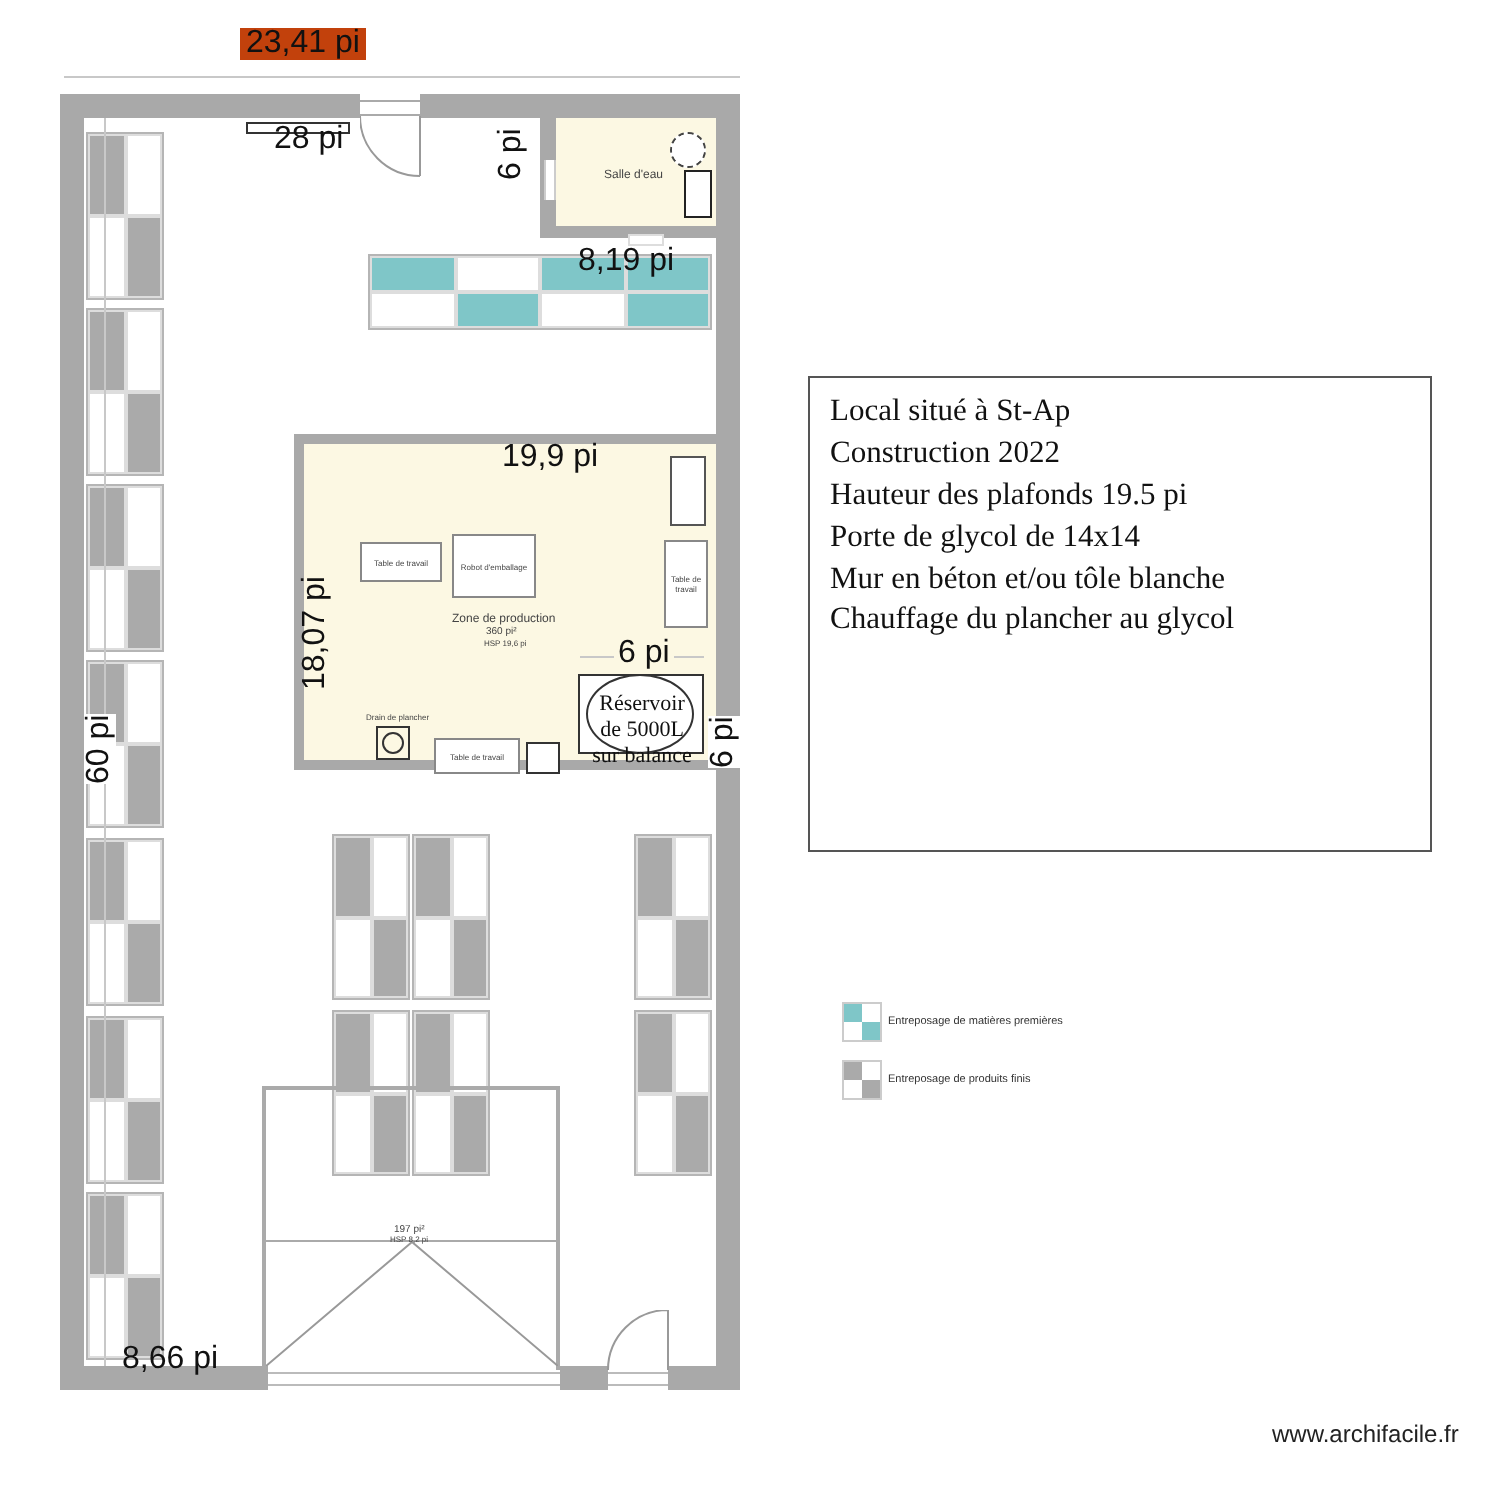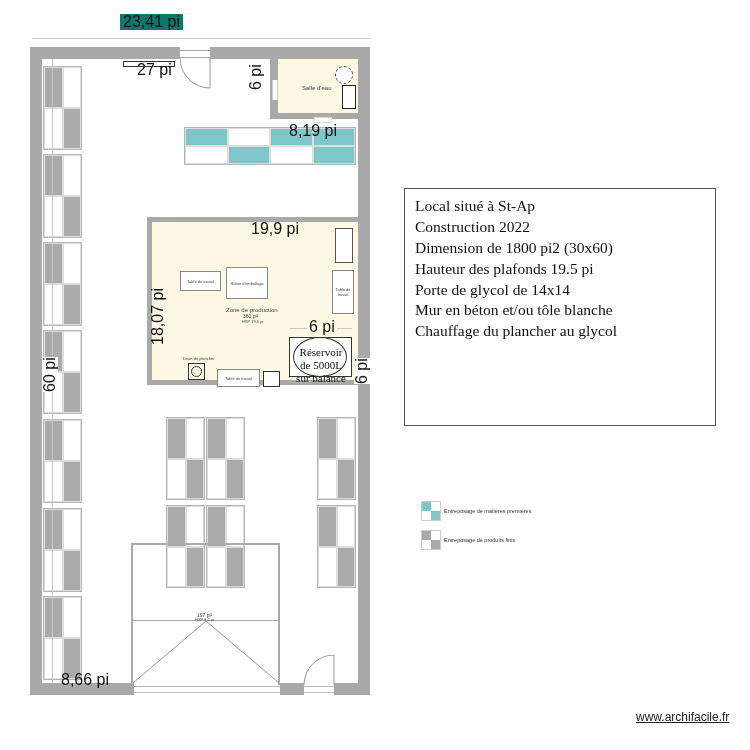"23,41 pi" div.dim { background: #0f766e -> #c2410c }
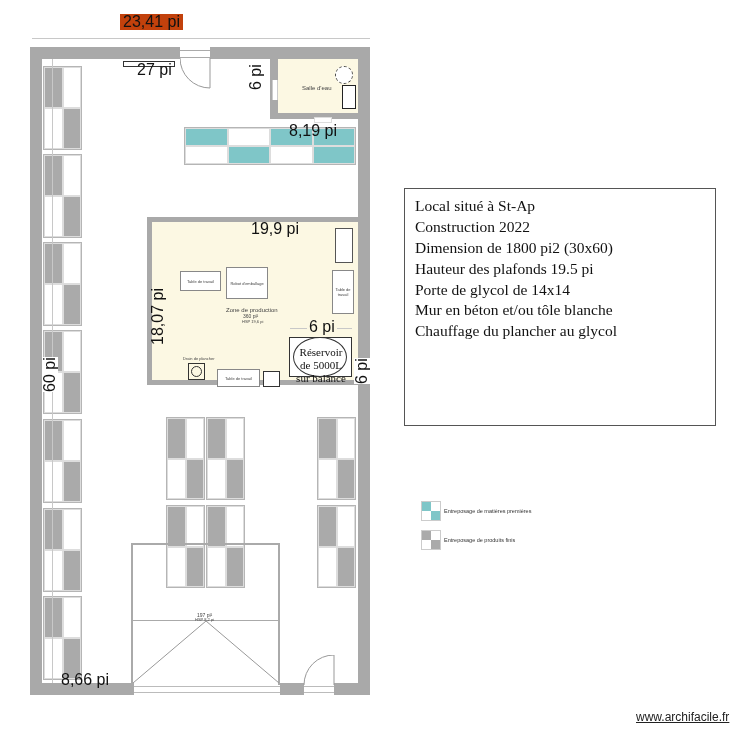"27 pi" div.dim { text: 27 -> 28 }
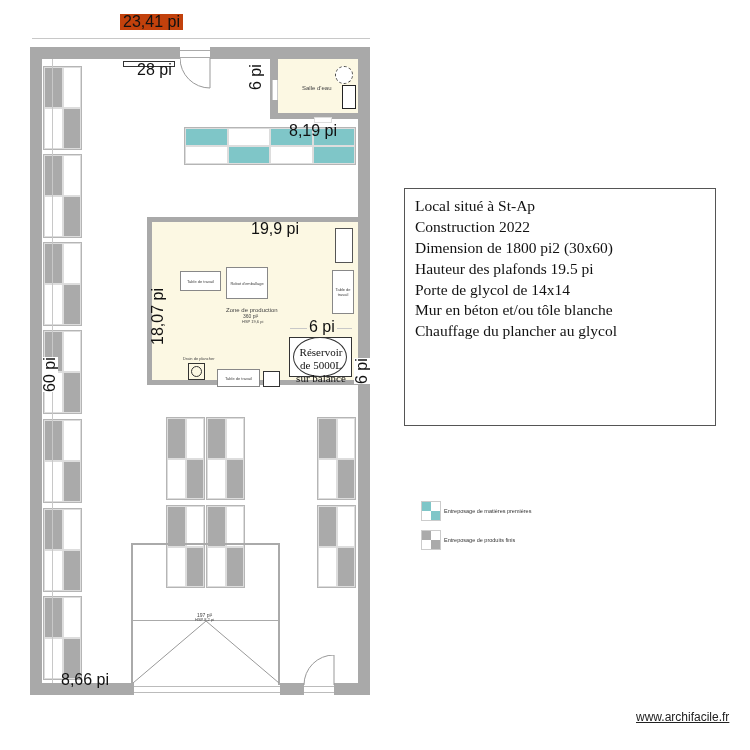"Dimension de 1800 pi2 (30x60)" div { html: <div>Dimension de 1800 pi2 (30x60)</div> -> none }
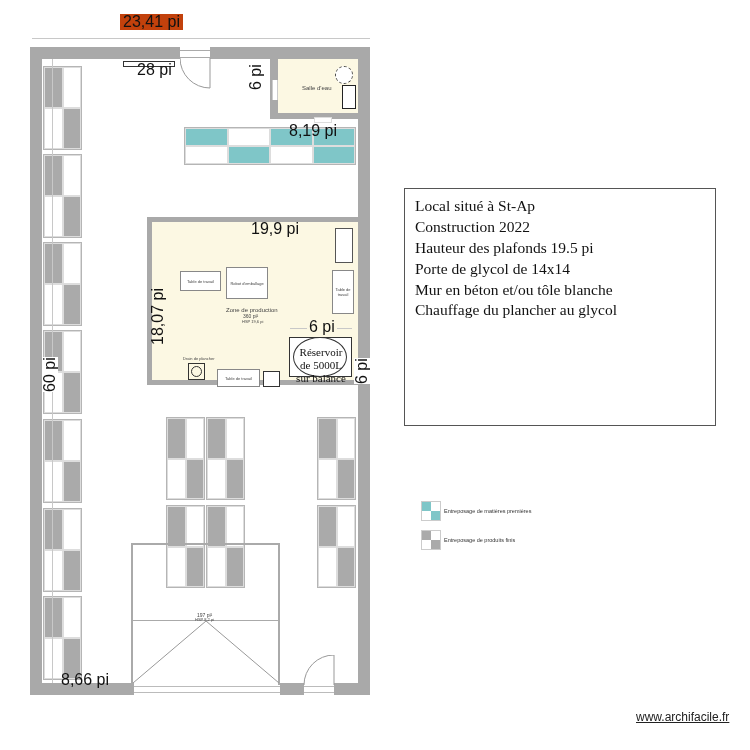"www.archifacile.fr" div.abs { text-decoration: underline -> none }
